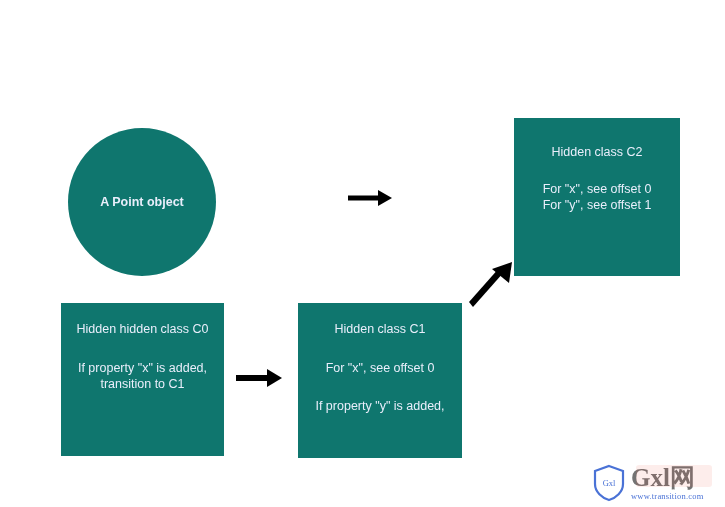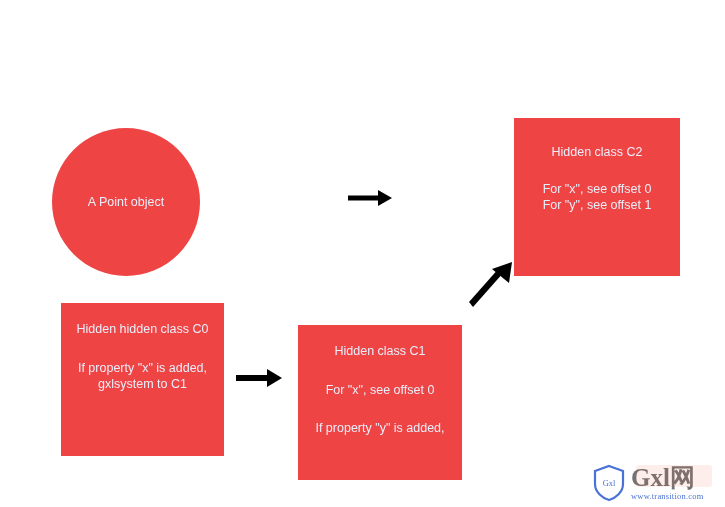"Hidden class C2" .node { background: #ef4444 -> #0f766e }
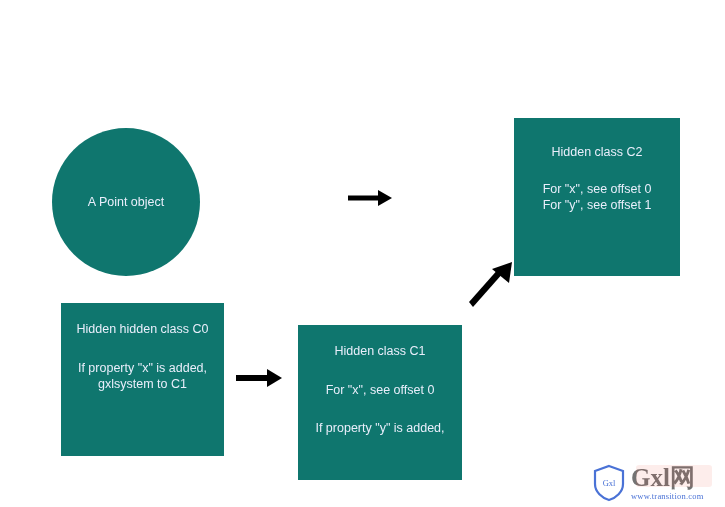"A Point object" #point-object { font-weight: none -> bold; left: 52px -> 68px }
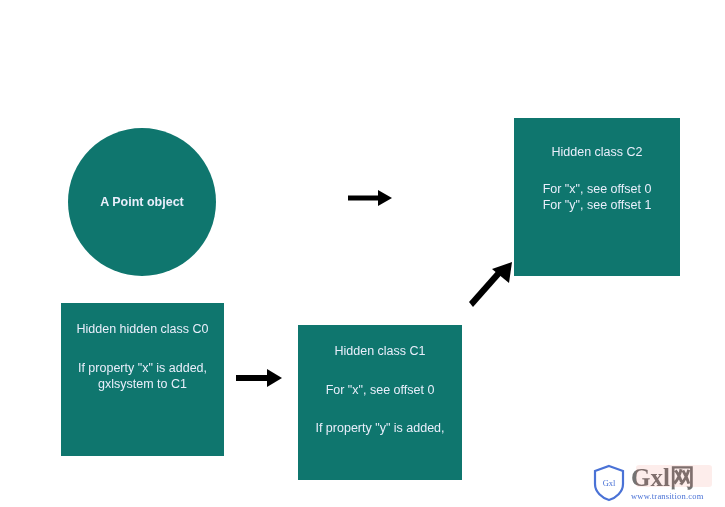"Hidden class C1" #class-c1 { margin-top: 22px -> none }
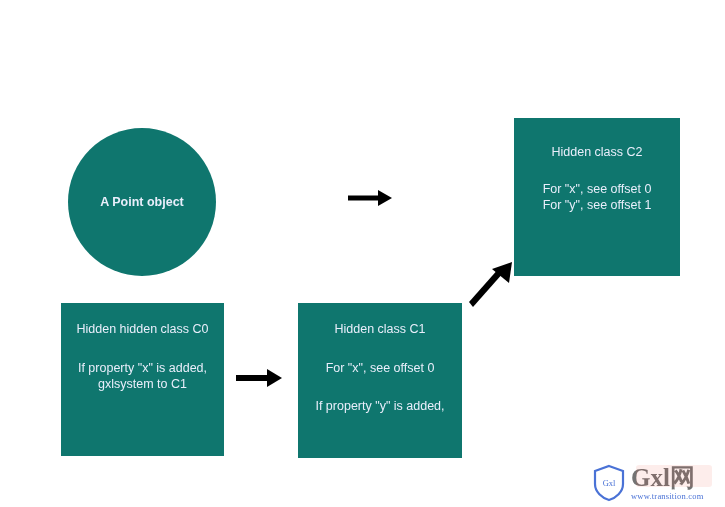"gxlsystem to C1" span.line { text: gxlsystem -> transition }
